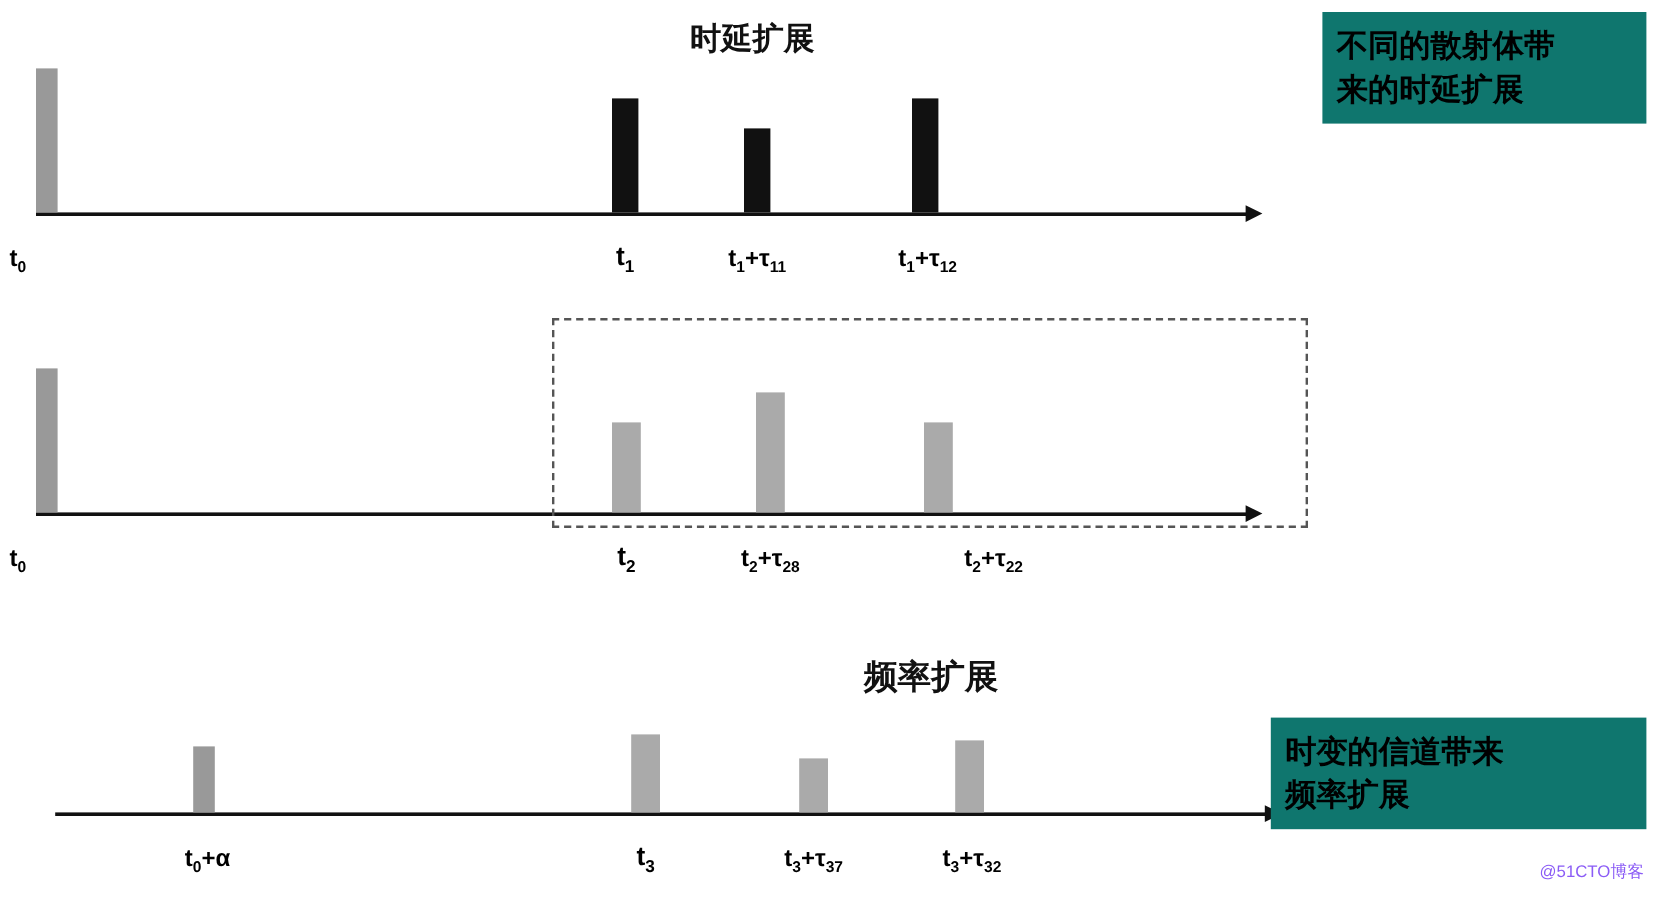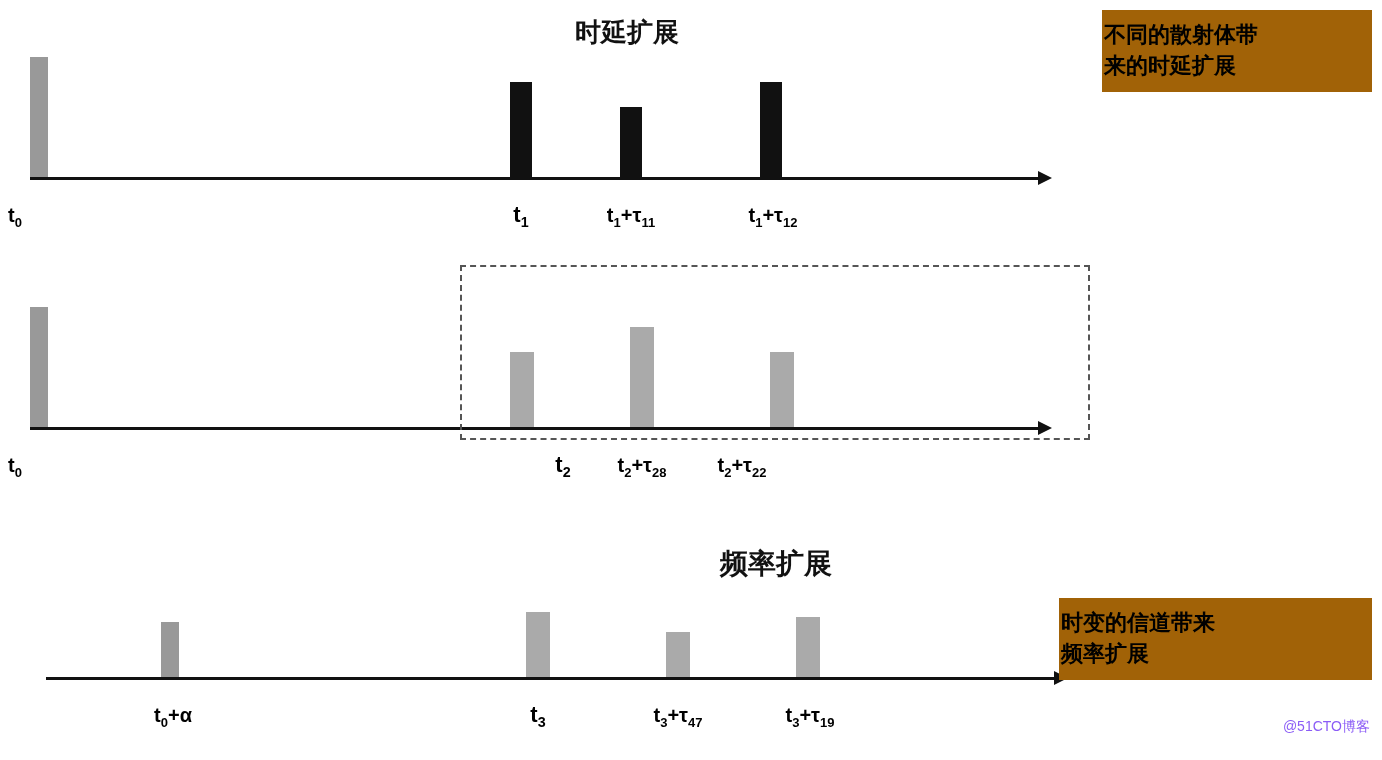"不同的散射体带" .yellow-box { background: #a16207 -> #0f766e; font-size: 22px -> 26px; padding: 10px 2px -> 10px 12px }
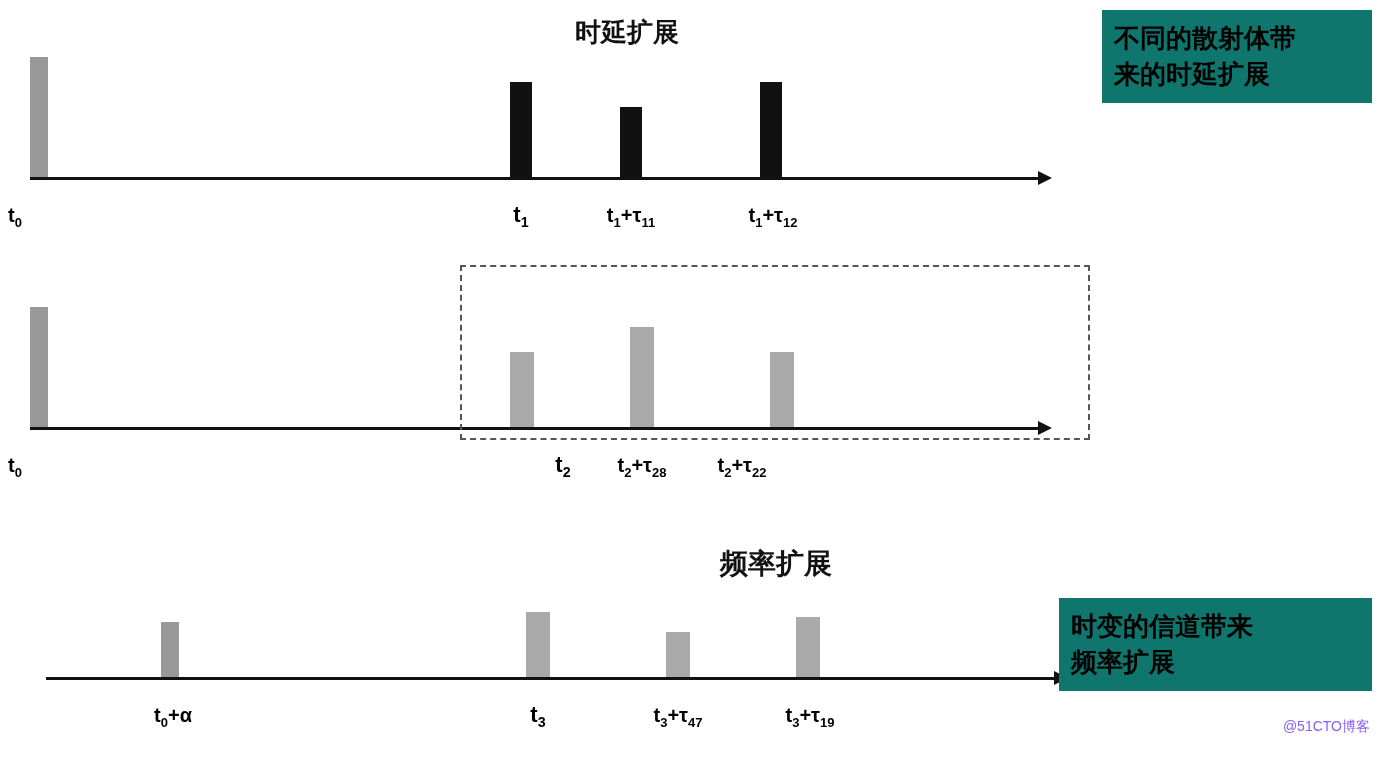"t2" div.tick-label { margin-left: 41px -> none }
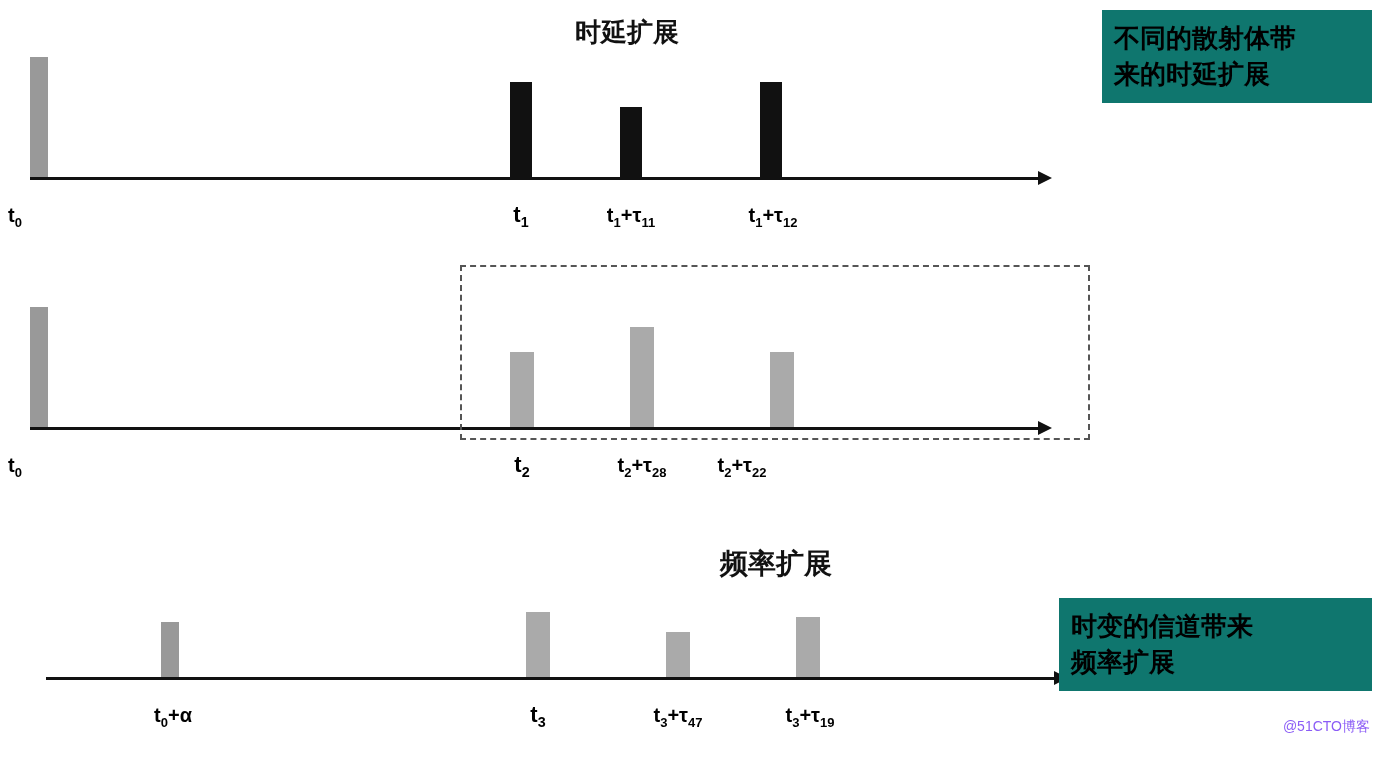"t2+τ22" div.tick-label { left: 742px -> 828px }
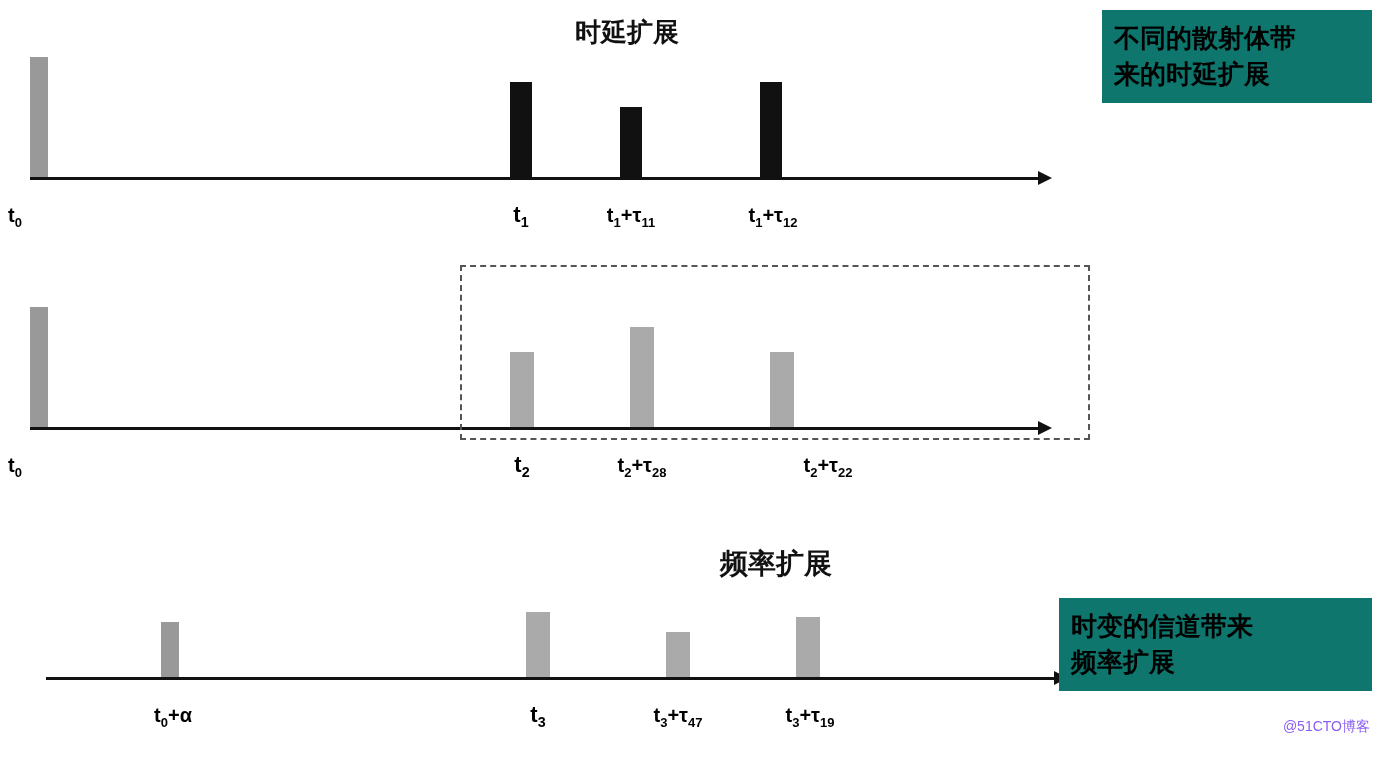"47" sub { text: 47 -> 37 }
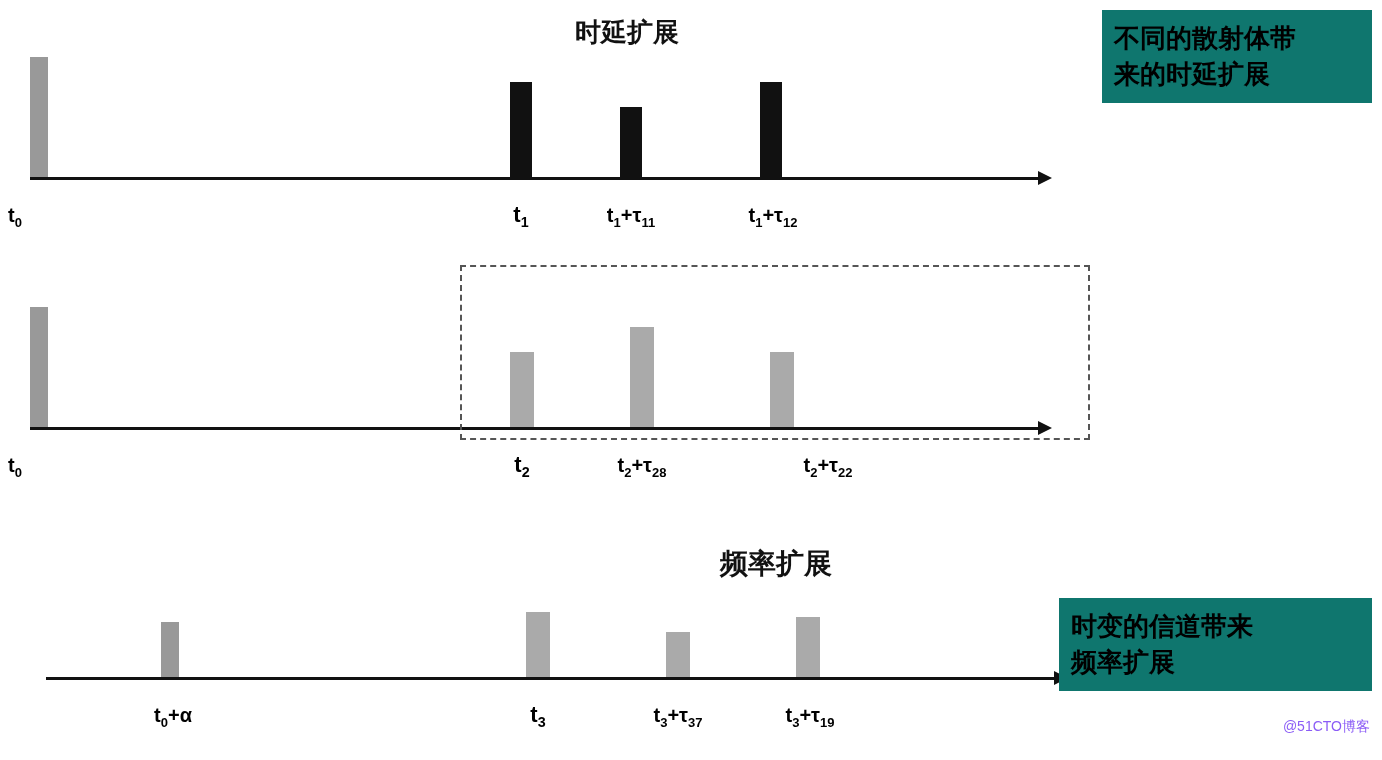"19" sub { text: 19 -> 32 }
